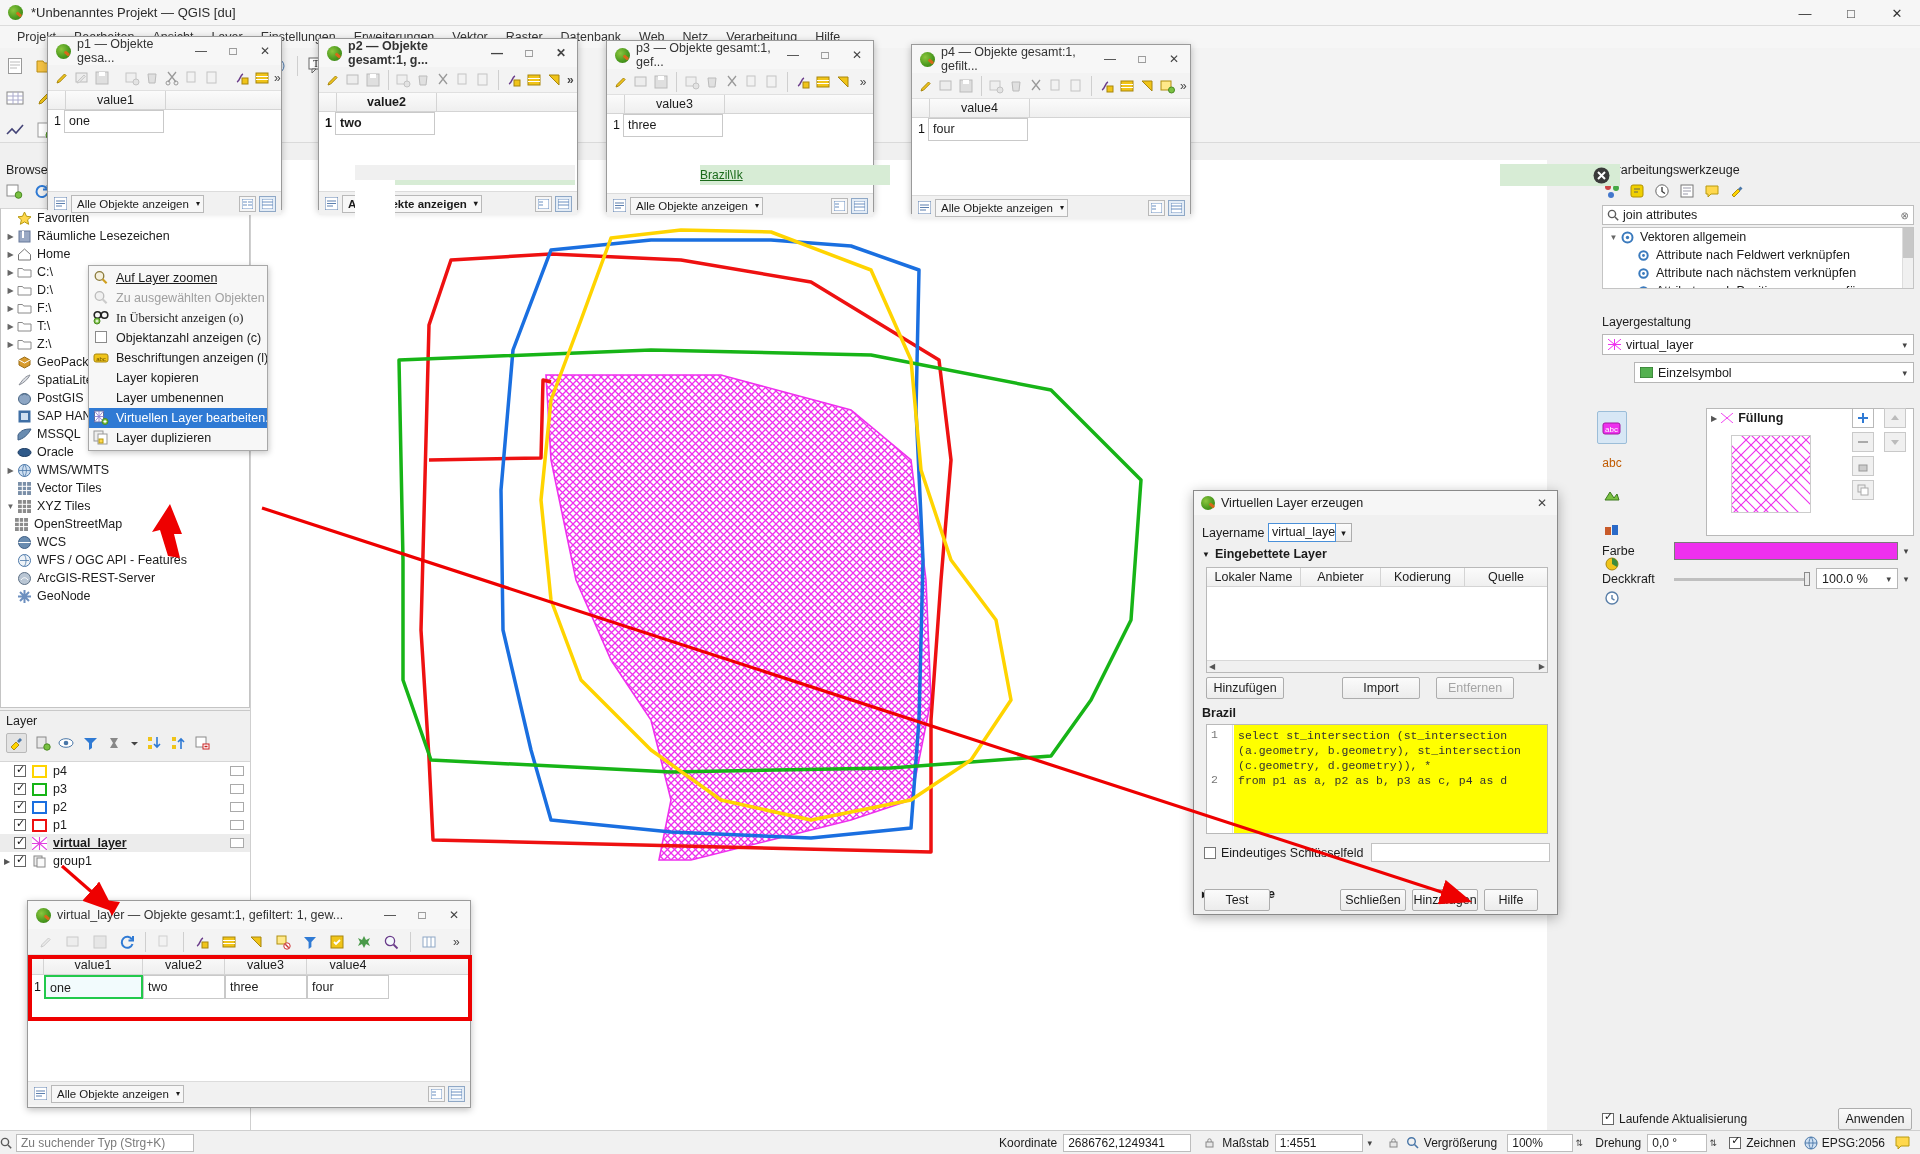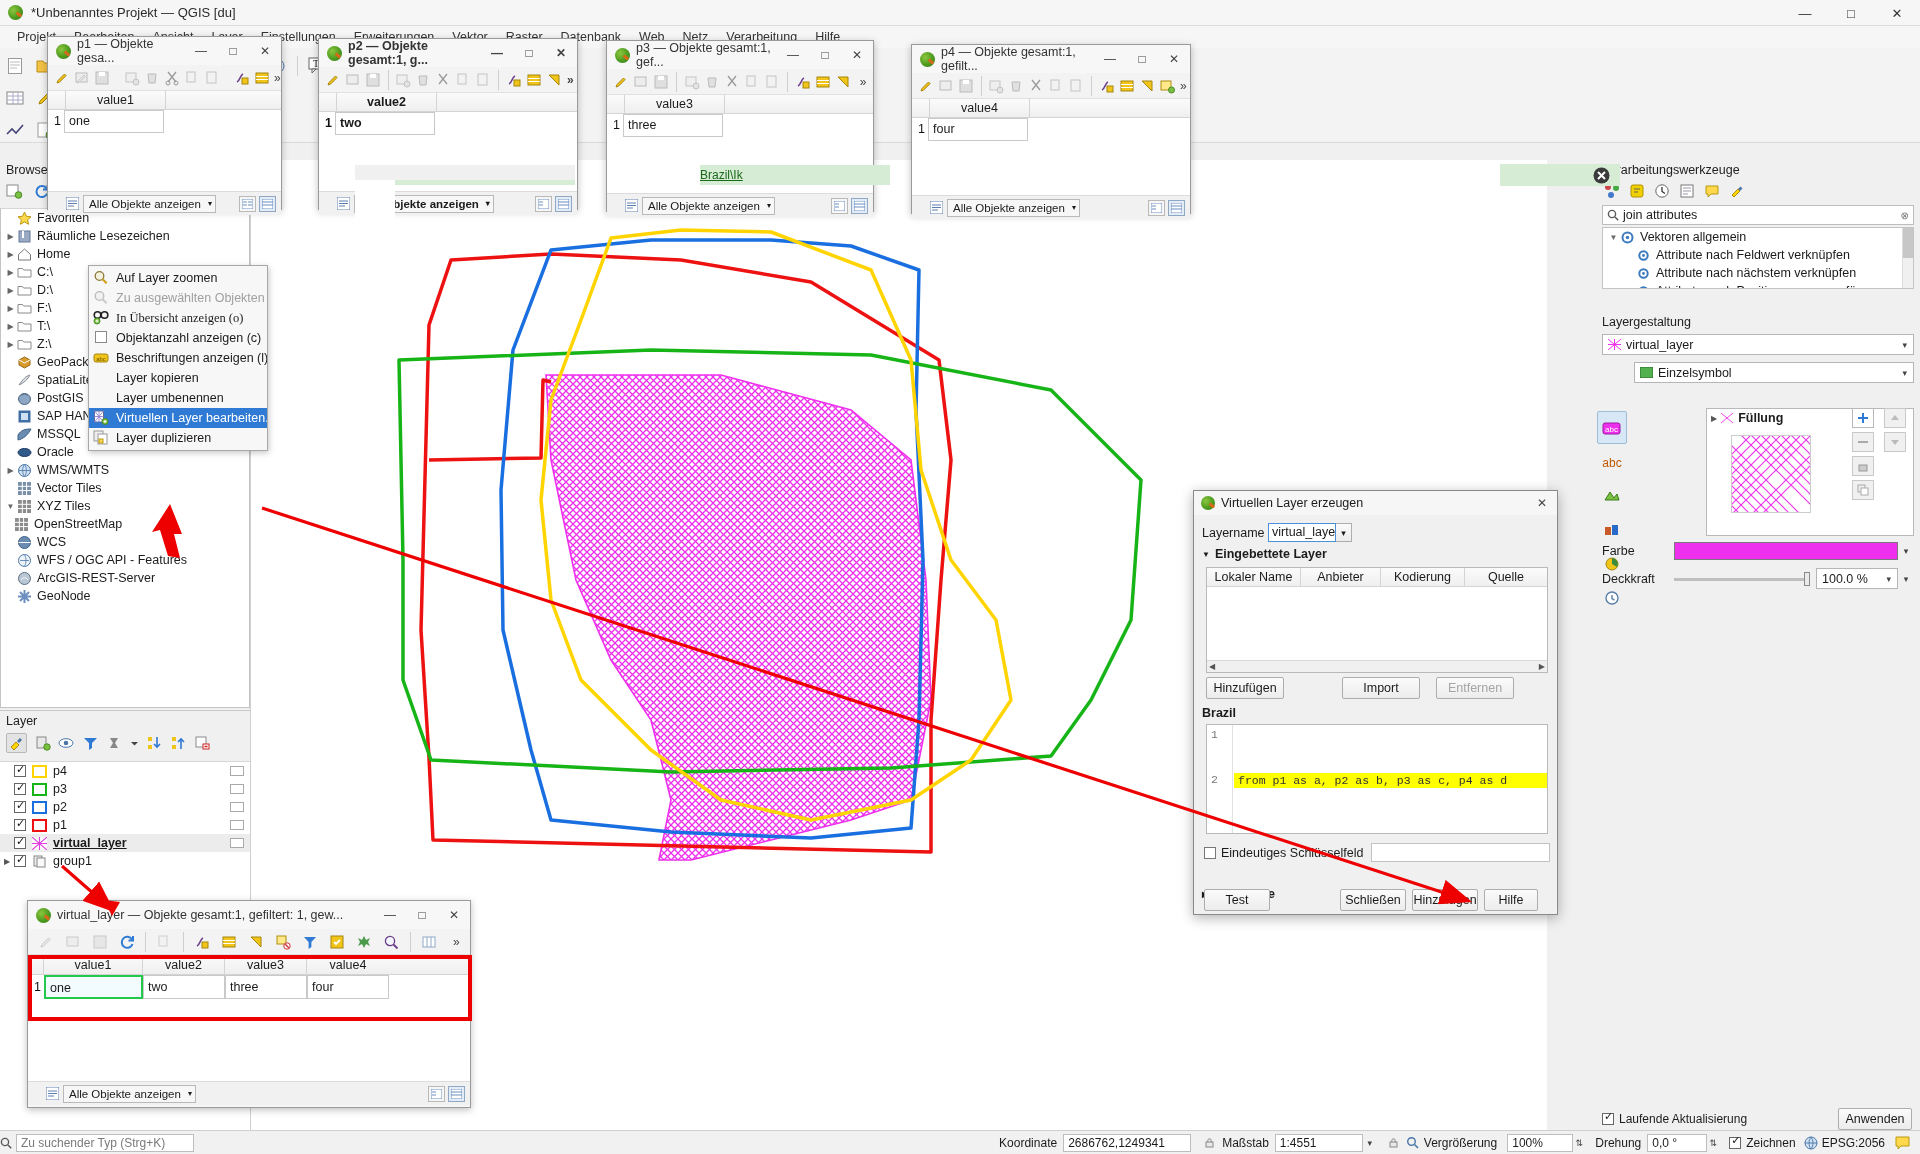"Alle Objekte anzeigen" .atwin .statusbar { padding-left: 18px -> 6px }
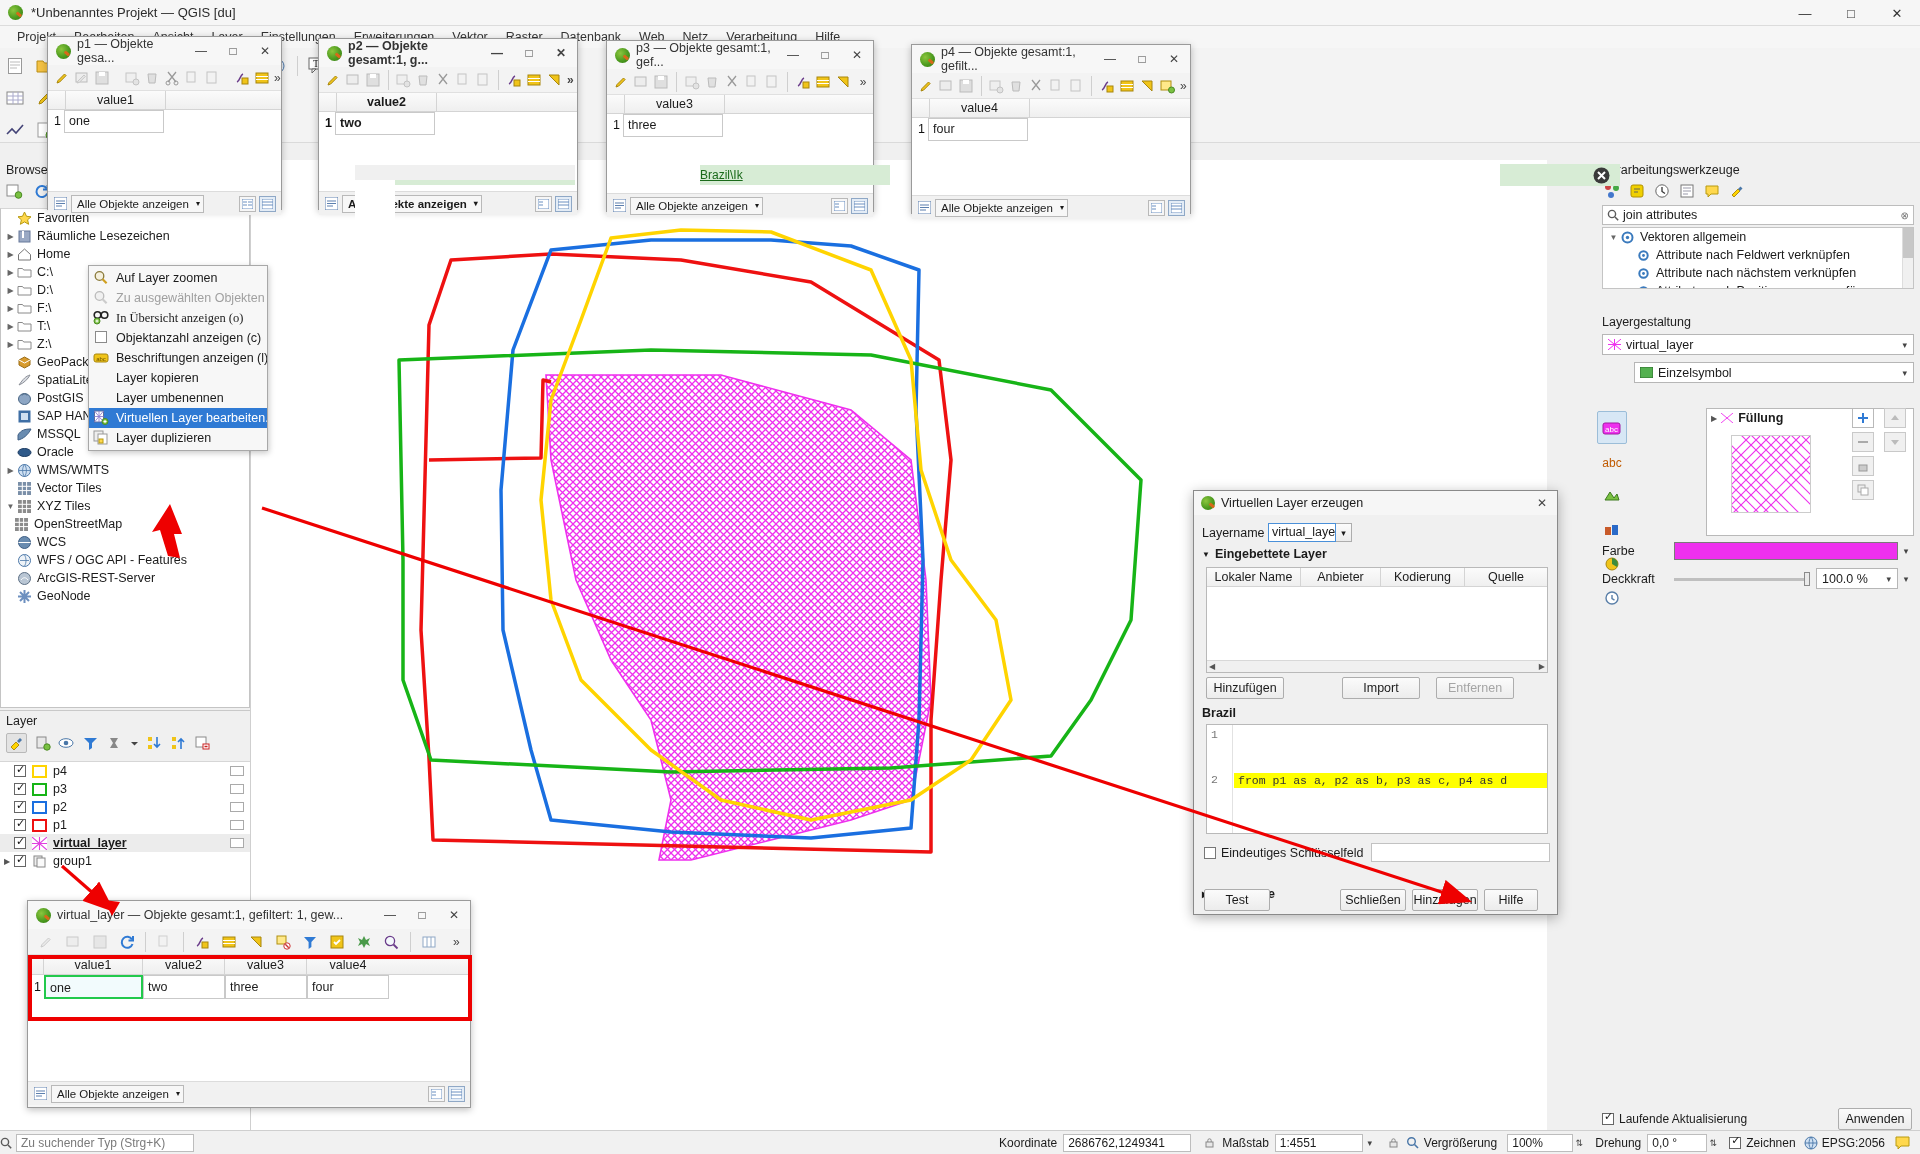"Auf Layer zoomen" span { text-decoration: none -> underline }
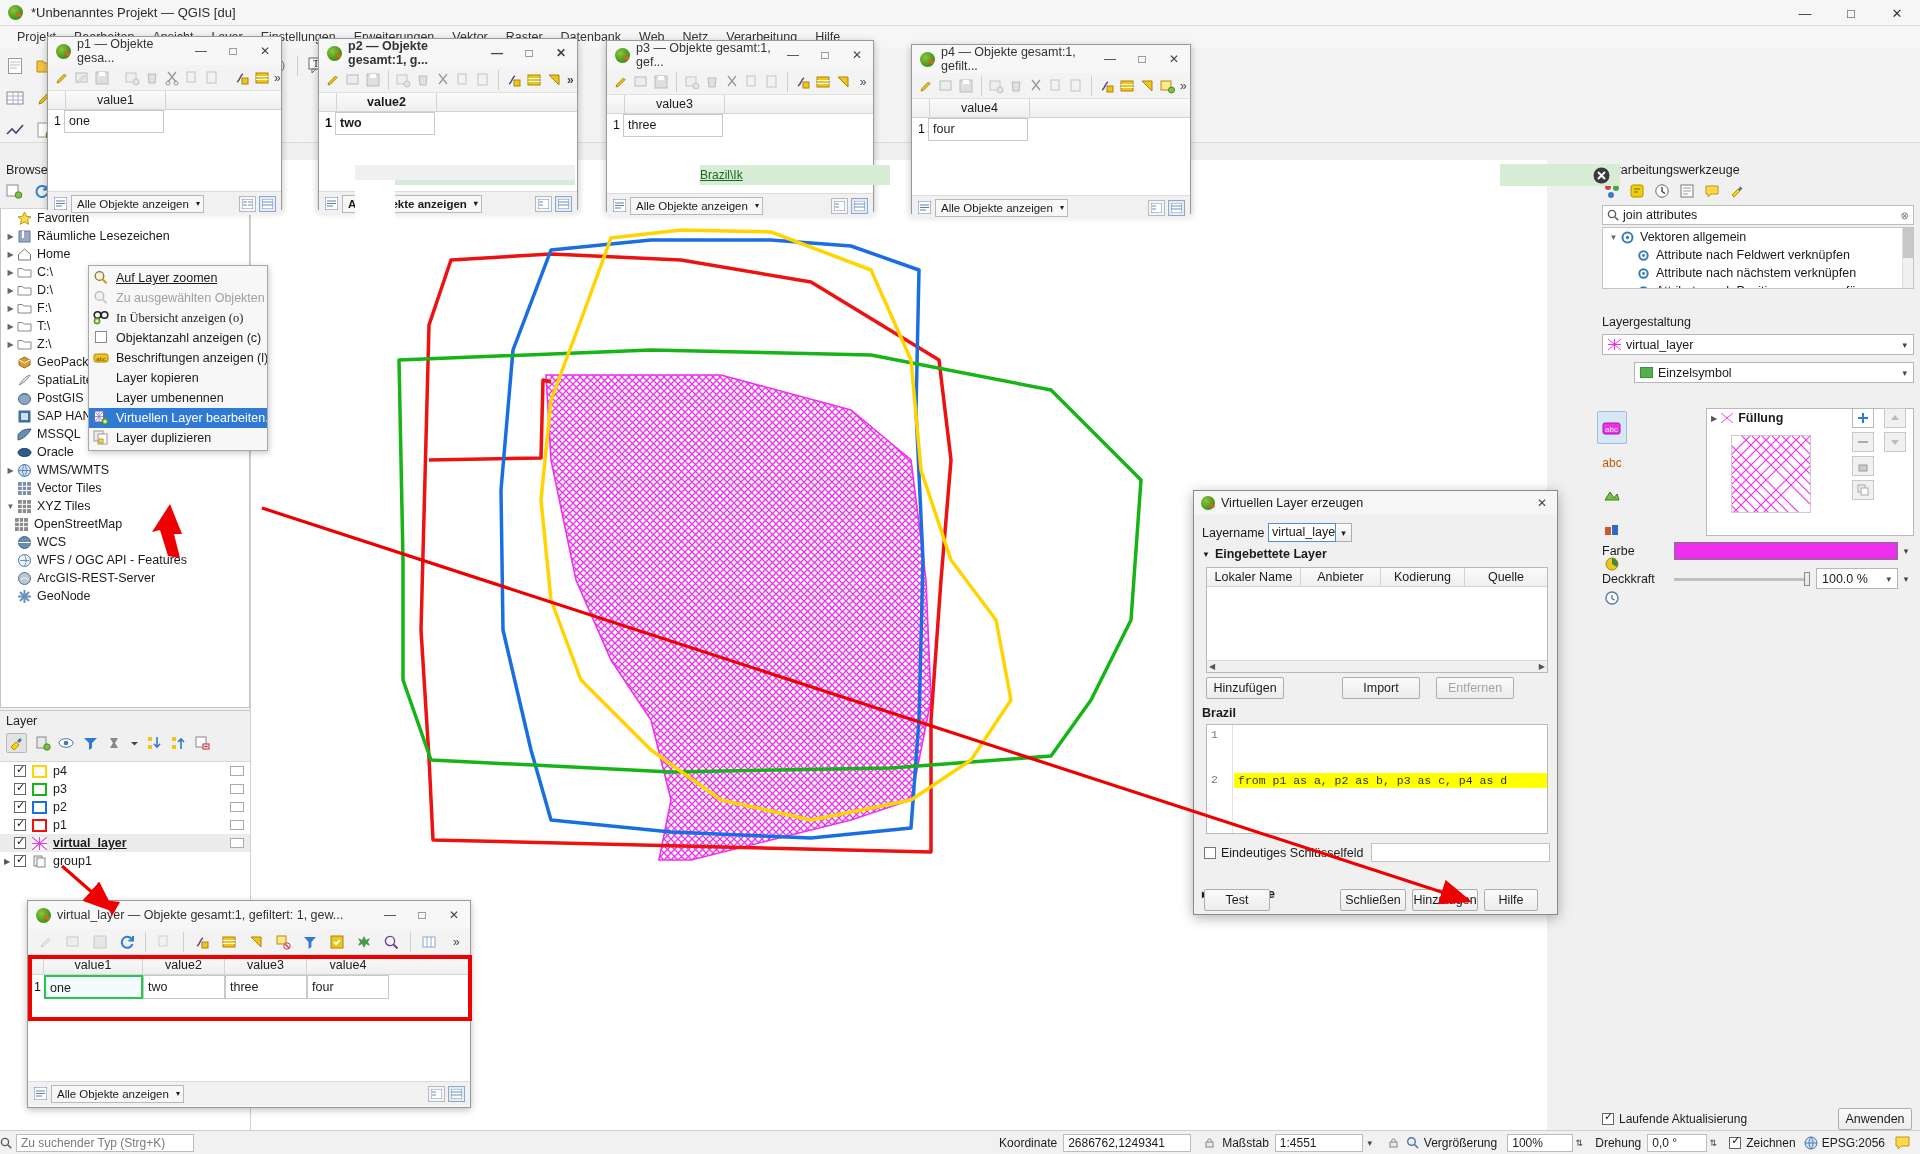"select st_intersection (st_intersection" div { html: none -> <div>select st_intersection (st_intersection (a.geometry, b.geometry), st_intersection (c.geometry, d.geometry)), *</div> }
